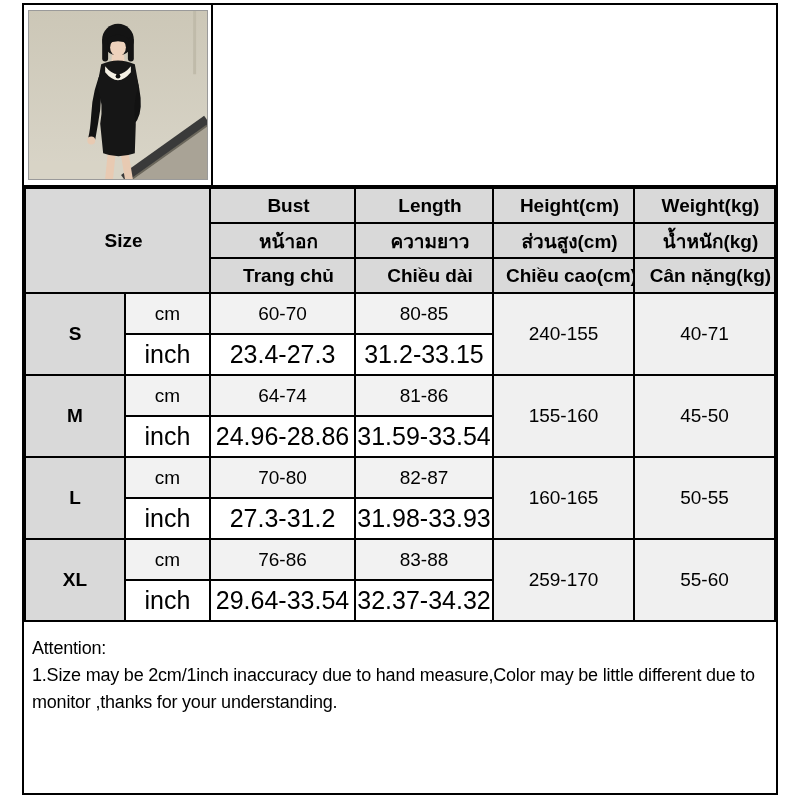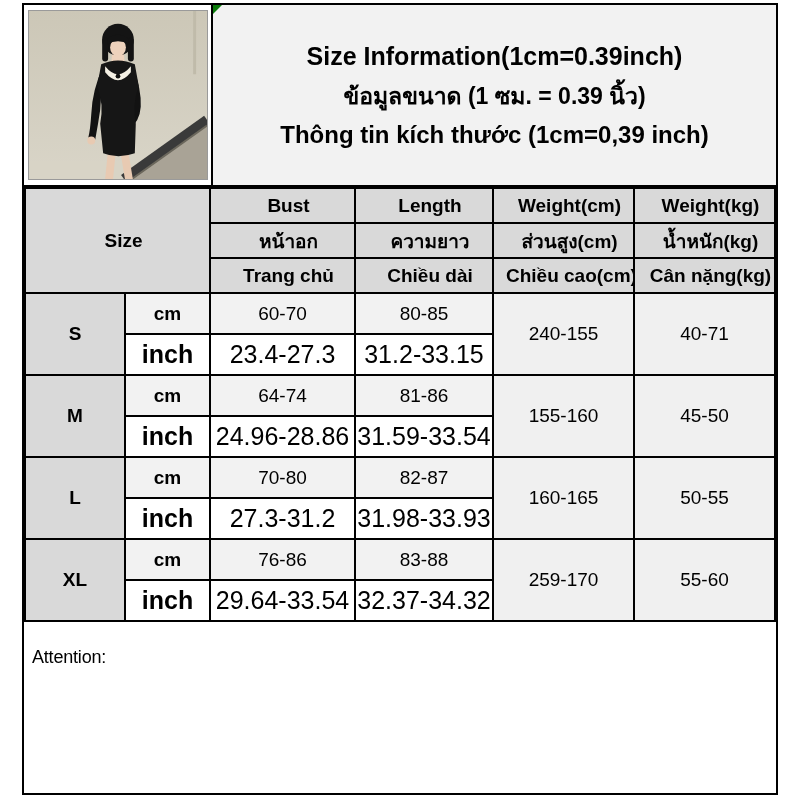"Size Information(1cm=0.39inch)" div.title-cell { html: <div> <div></div> <div>Size Information(1cm=0.39inch)</div> <div>ข้อมูลขนาด (1 ซม. = 0.39 นิ้ว)</div> <div>Thông tin kích thước (1cm=0,39 inch)</div> </div> -> none }
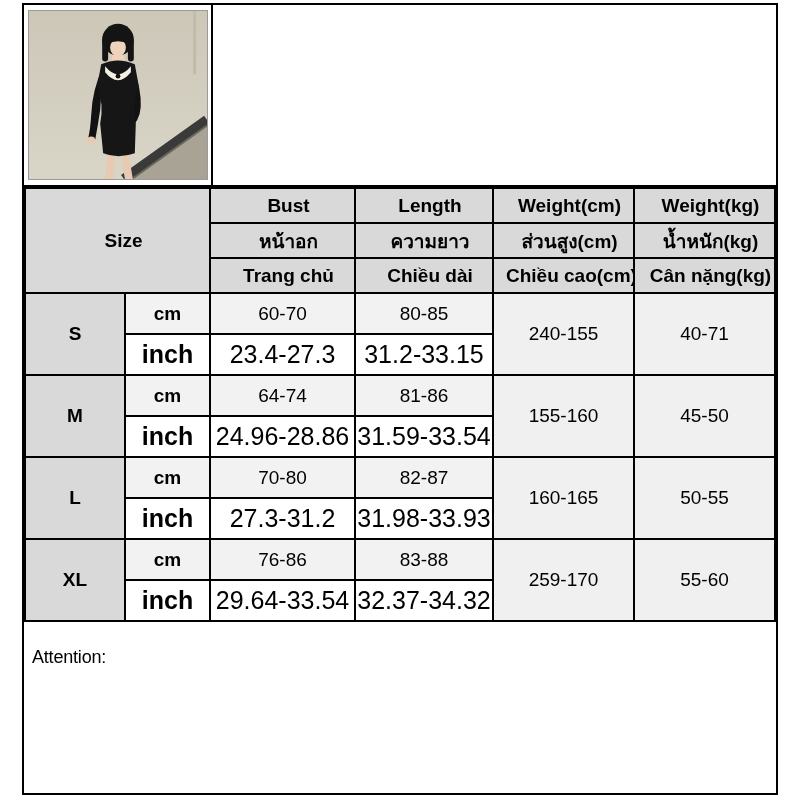"Weight(cm)" td { text: Weight -> Height }
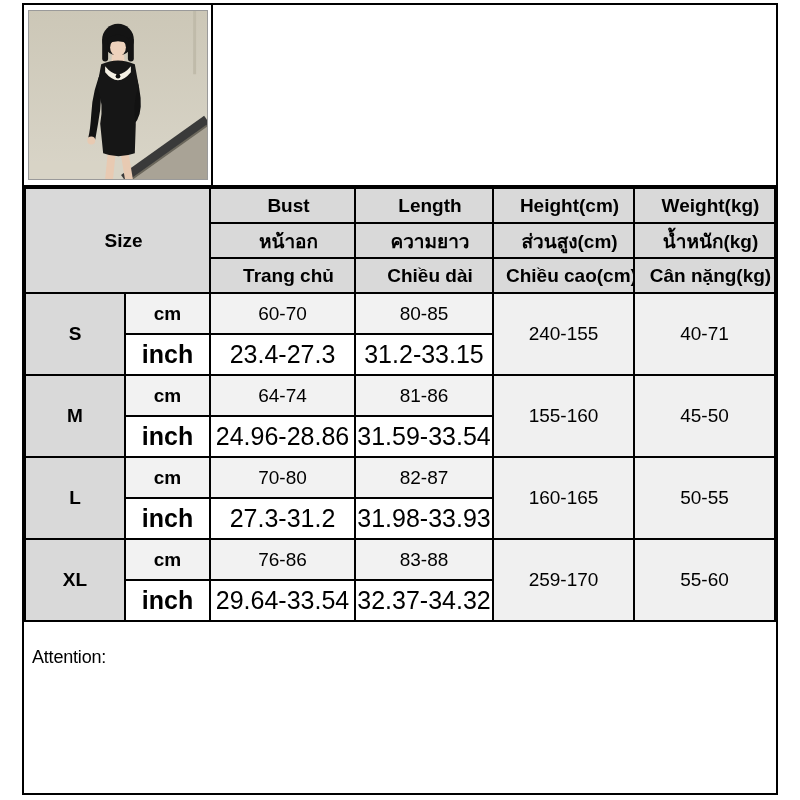"cm" td.unit { font-weight: bold -> normal }
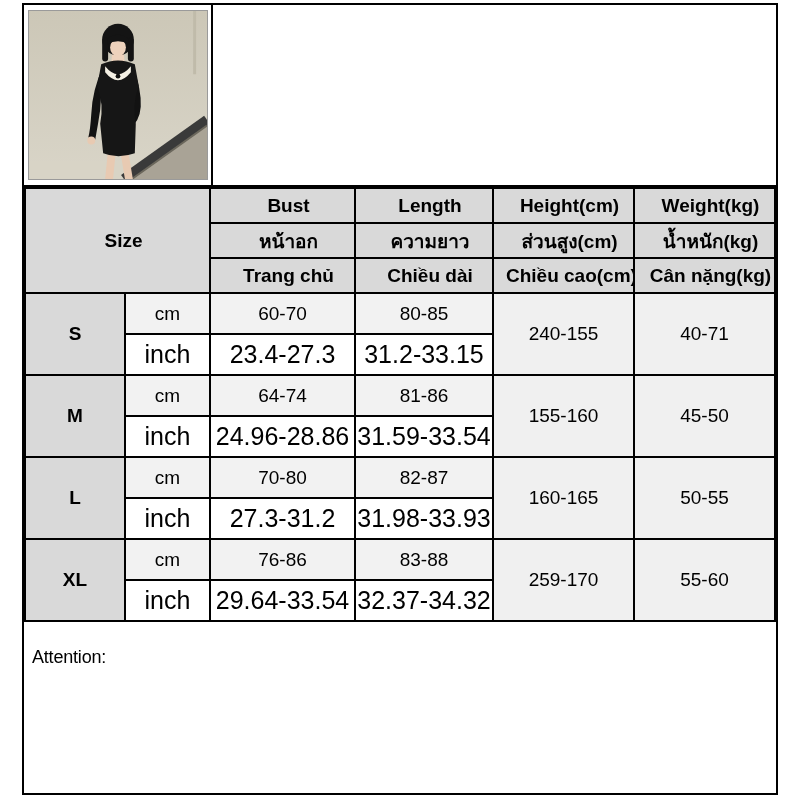"Attention:" .attention { padding: 22px 8px 0 8px -> 13px 8px 0 8px }
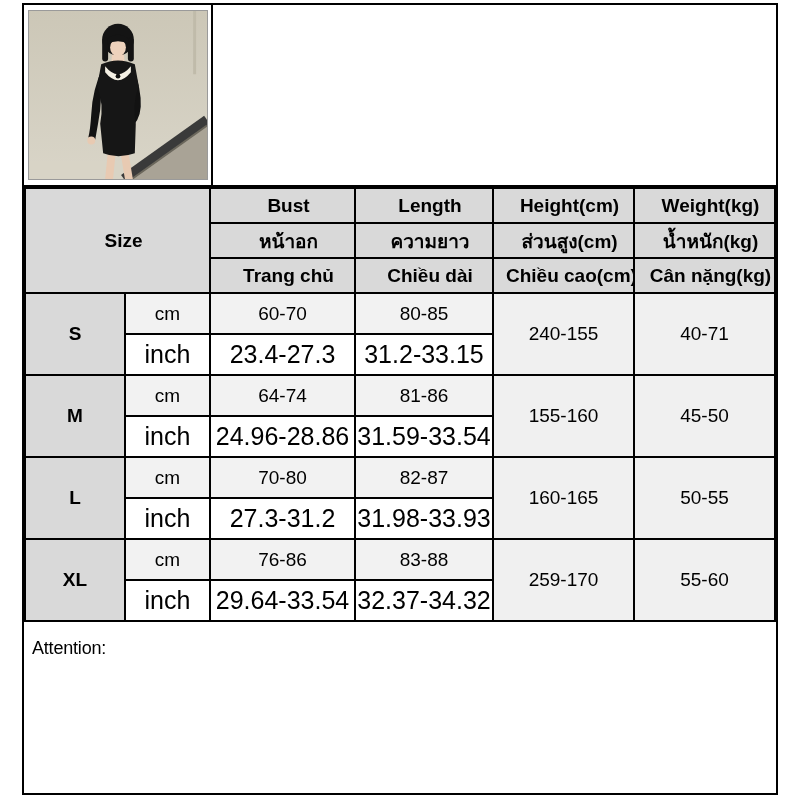"1.Size may be 2cm/1inch inaccuracy" div { html: none -> <div>1.Size may be 2cm/1inch inaccuracy due to hand measure,Color may be little different due to monitor ,thanks for your understanding.</div> }
